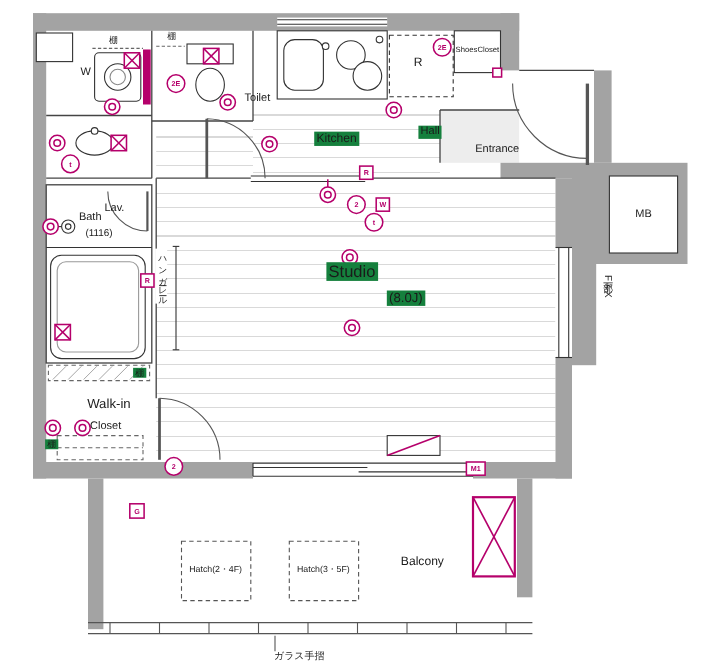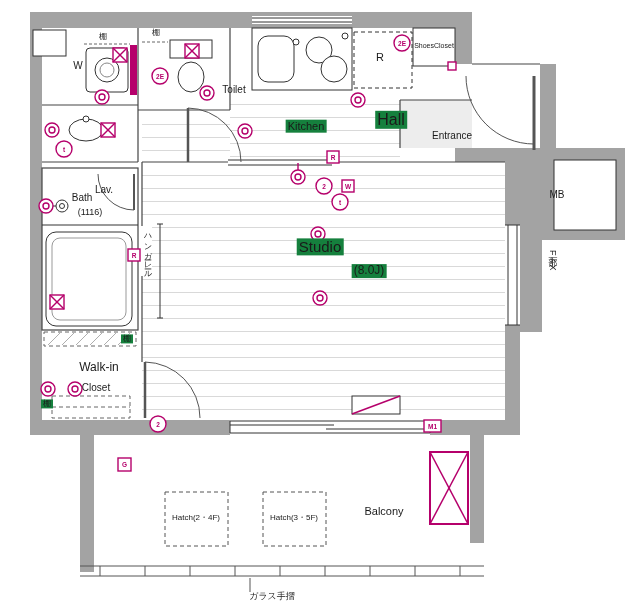"Hall" div.lbl { font-size: 16px -> 10px }
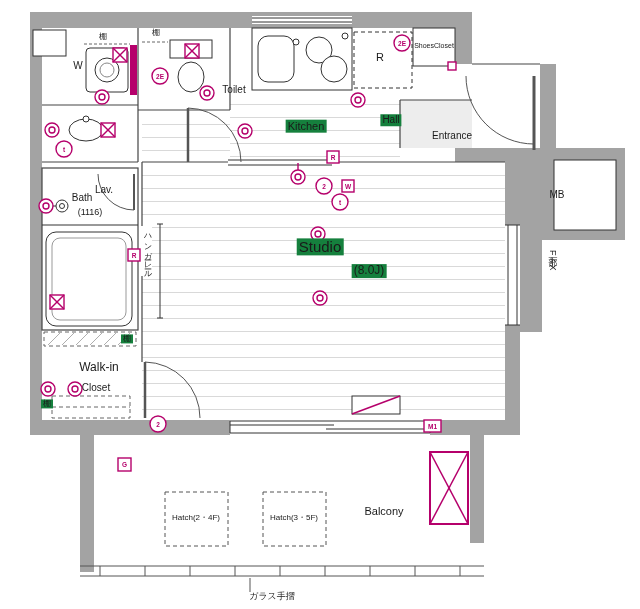"MB" div.lbl { left: 557px -> 585px }
